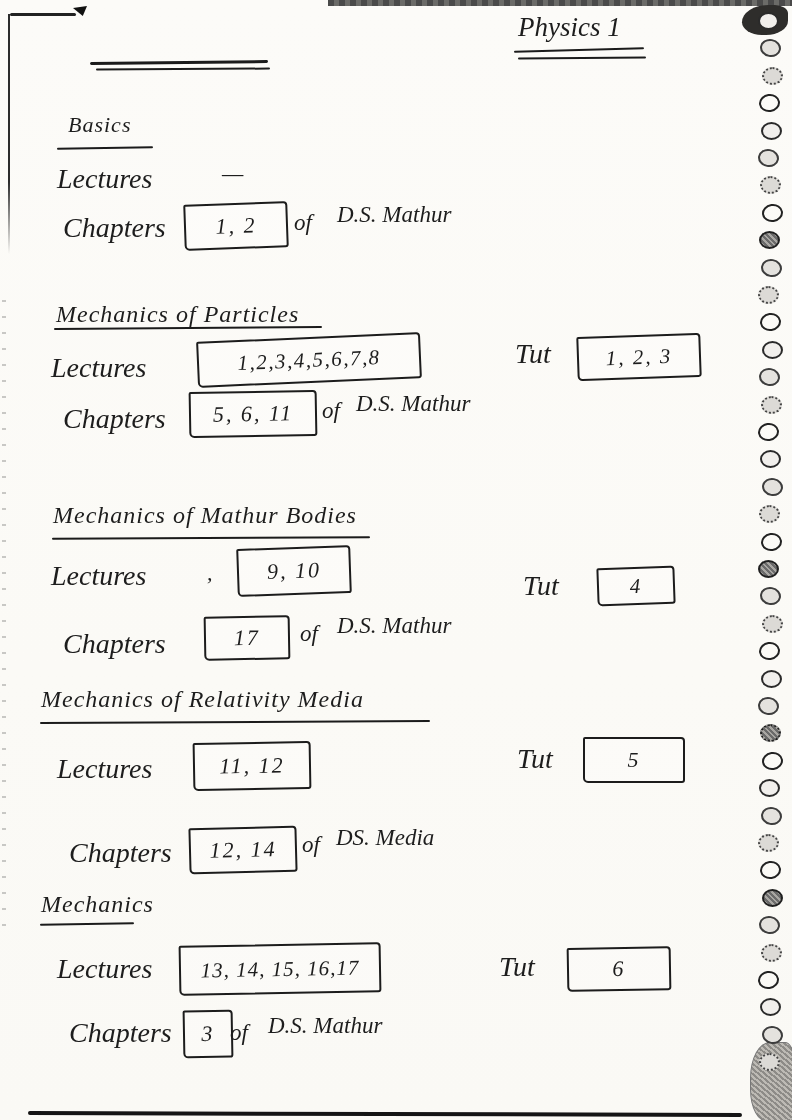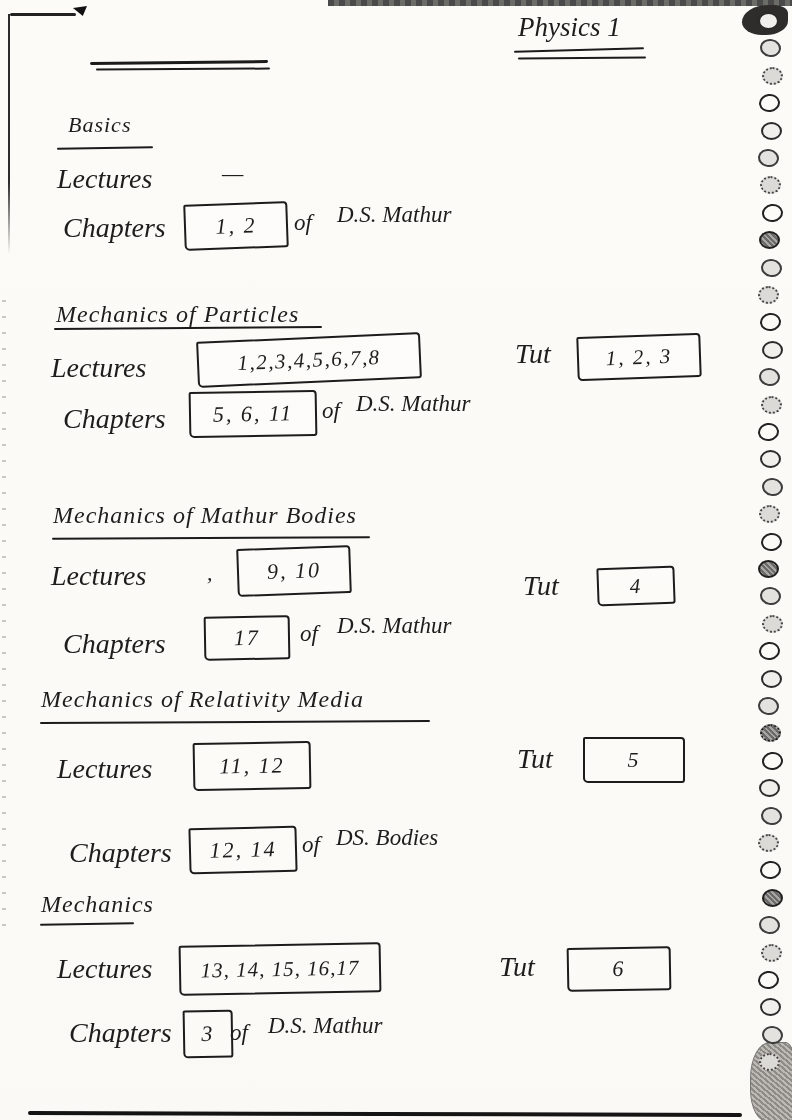"DS. Bodies" div.hw { text: Bodies -> Media }
